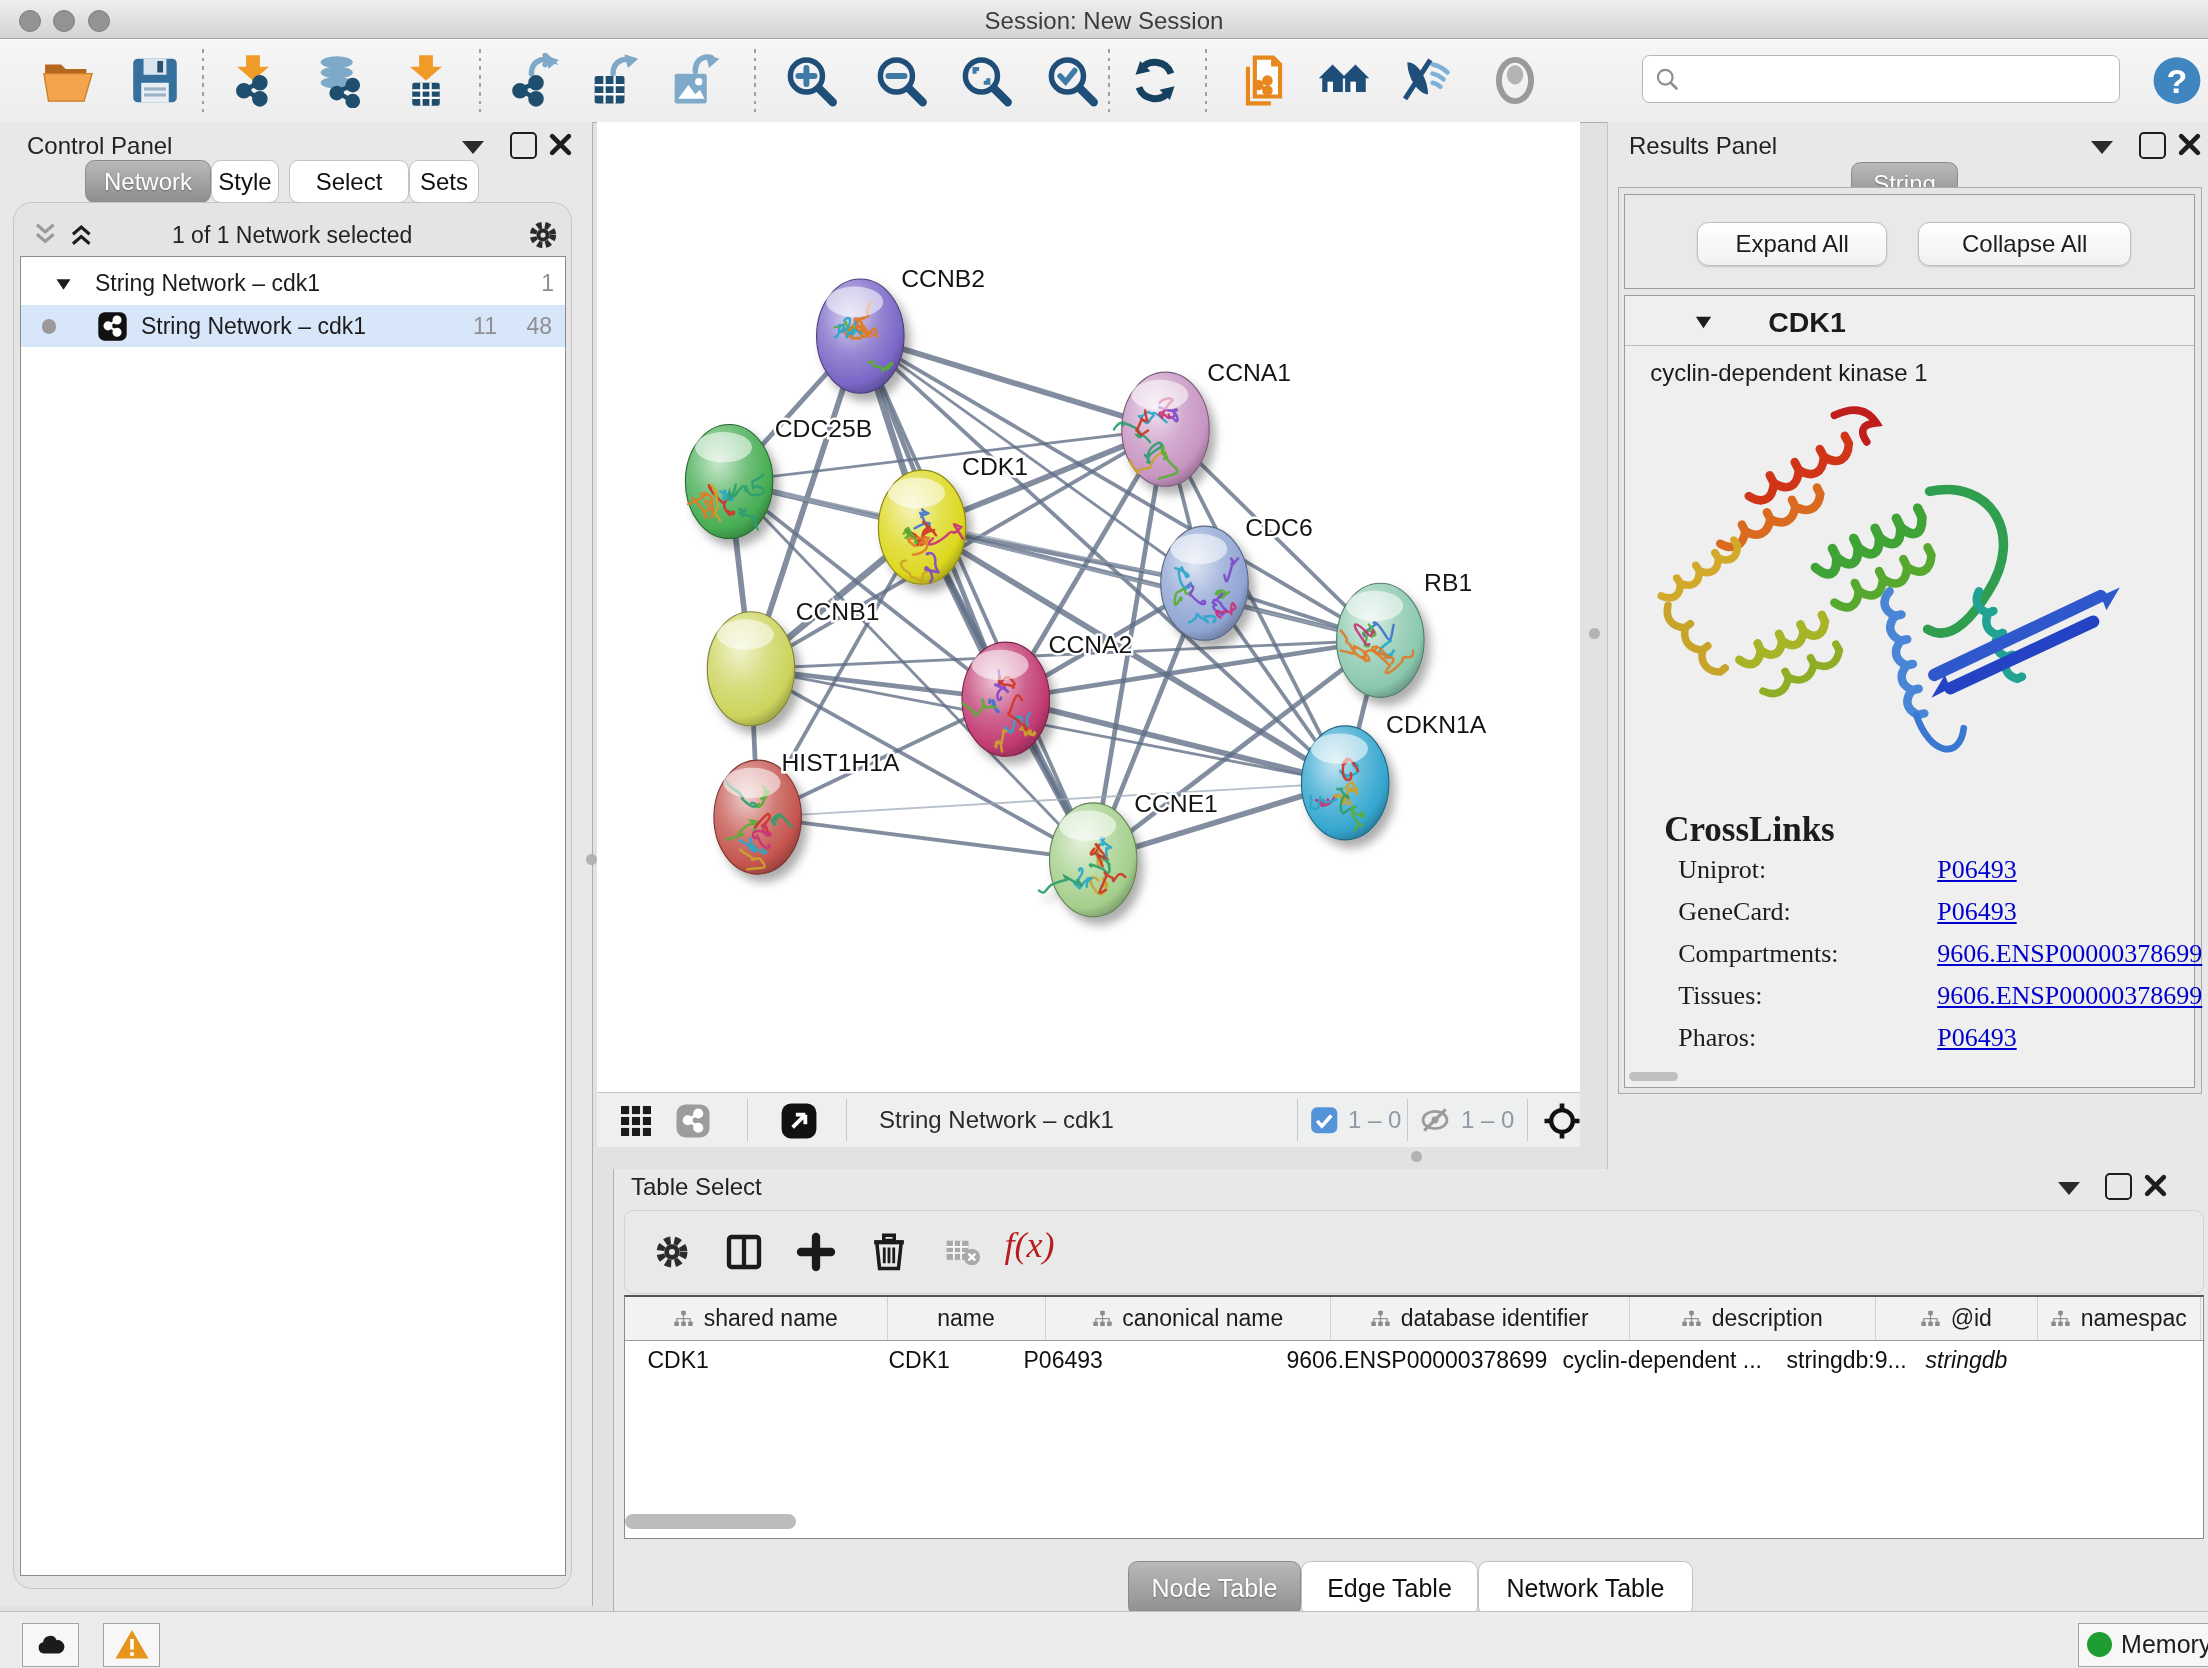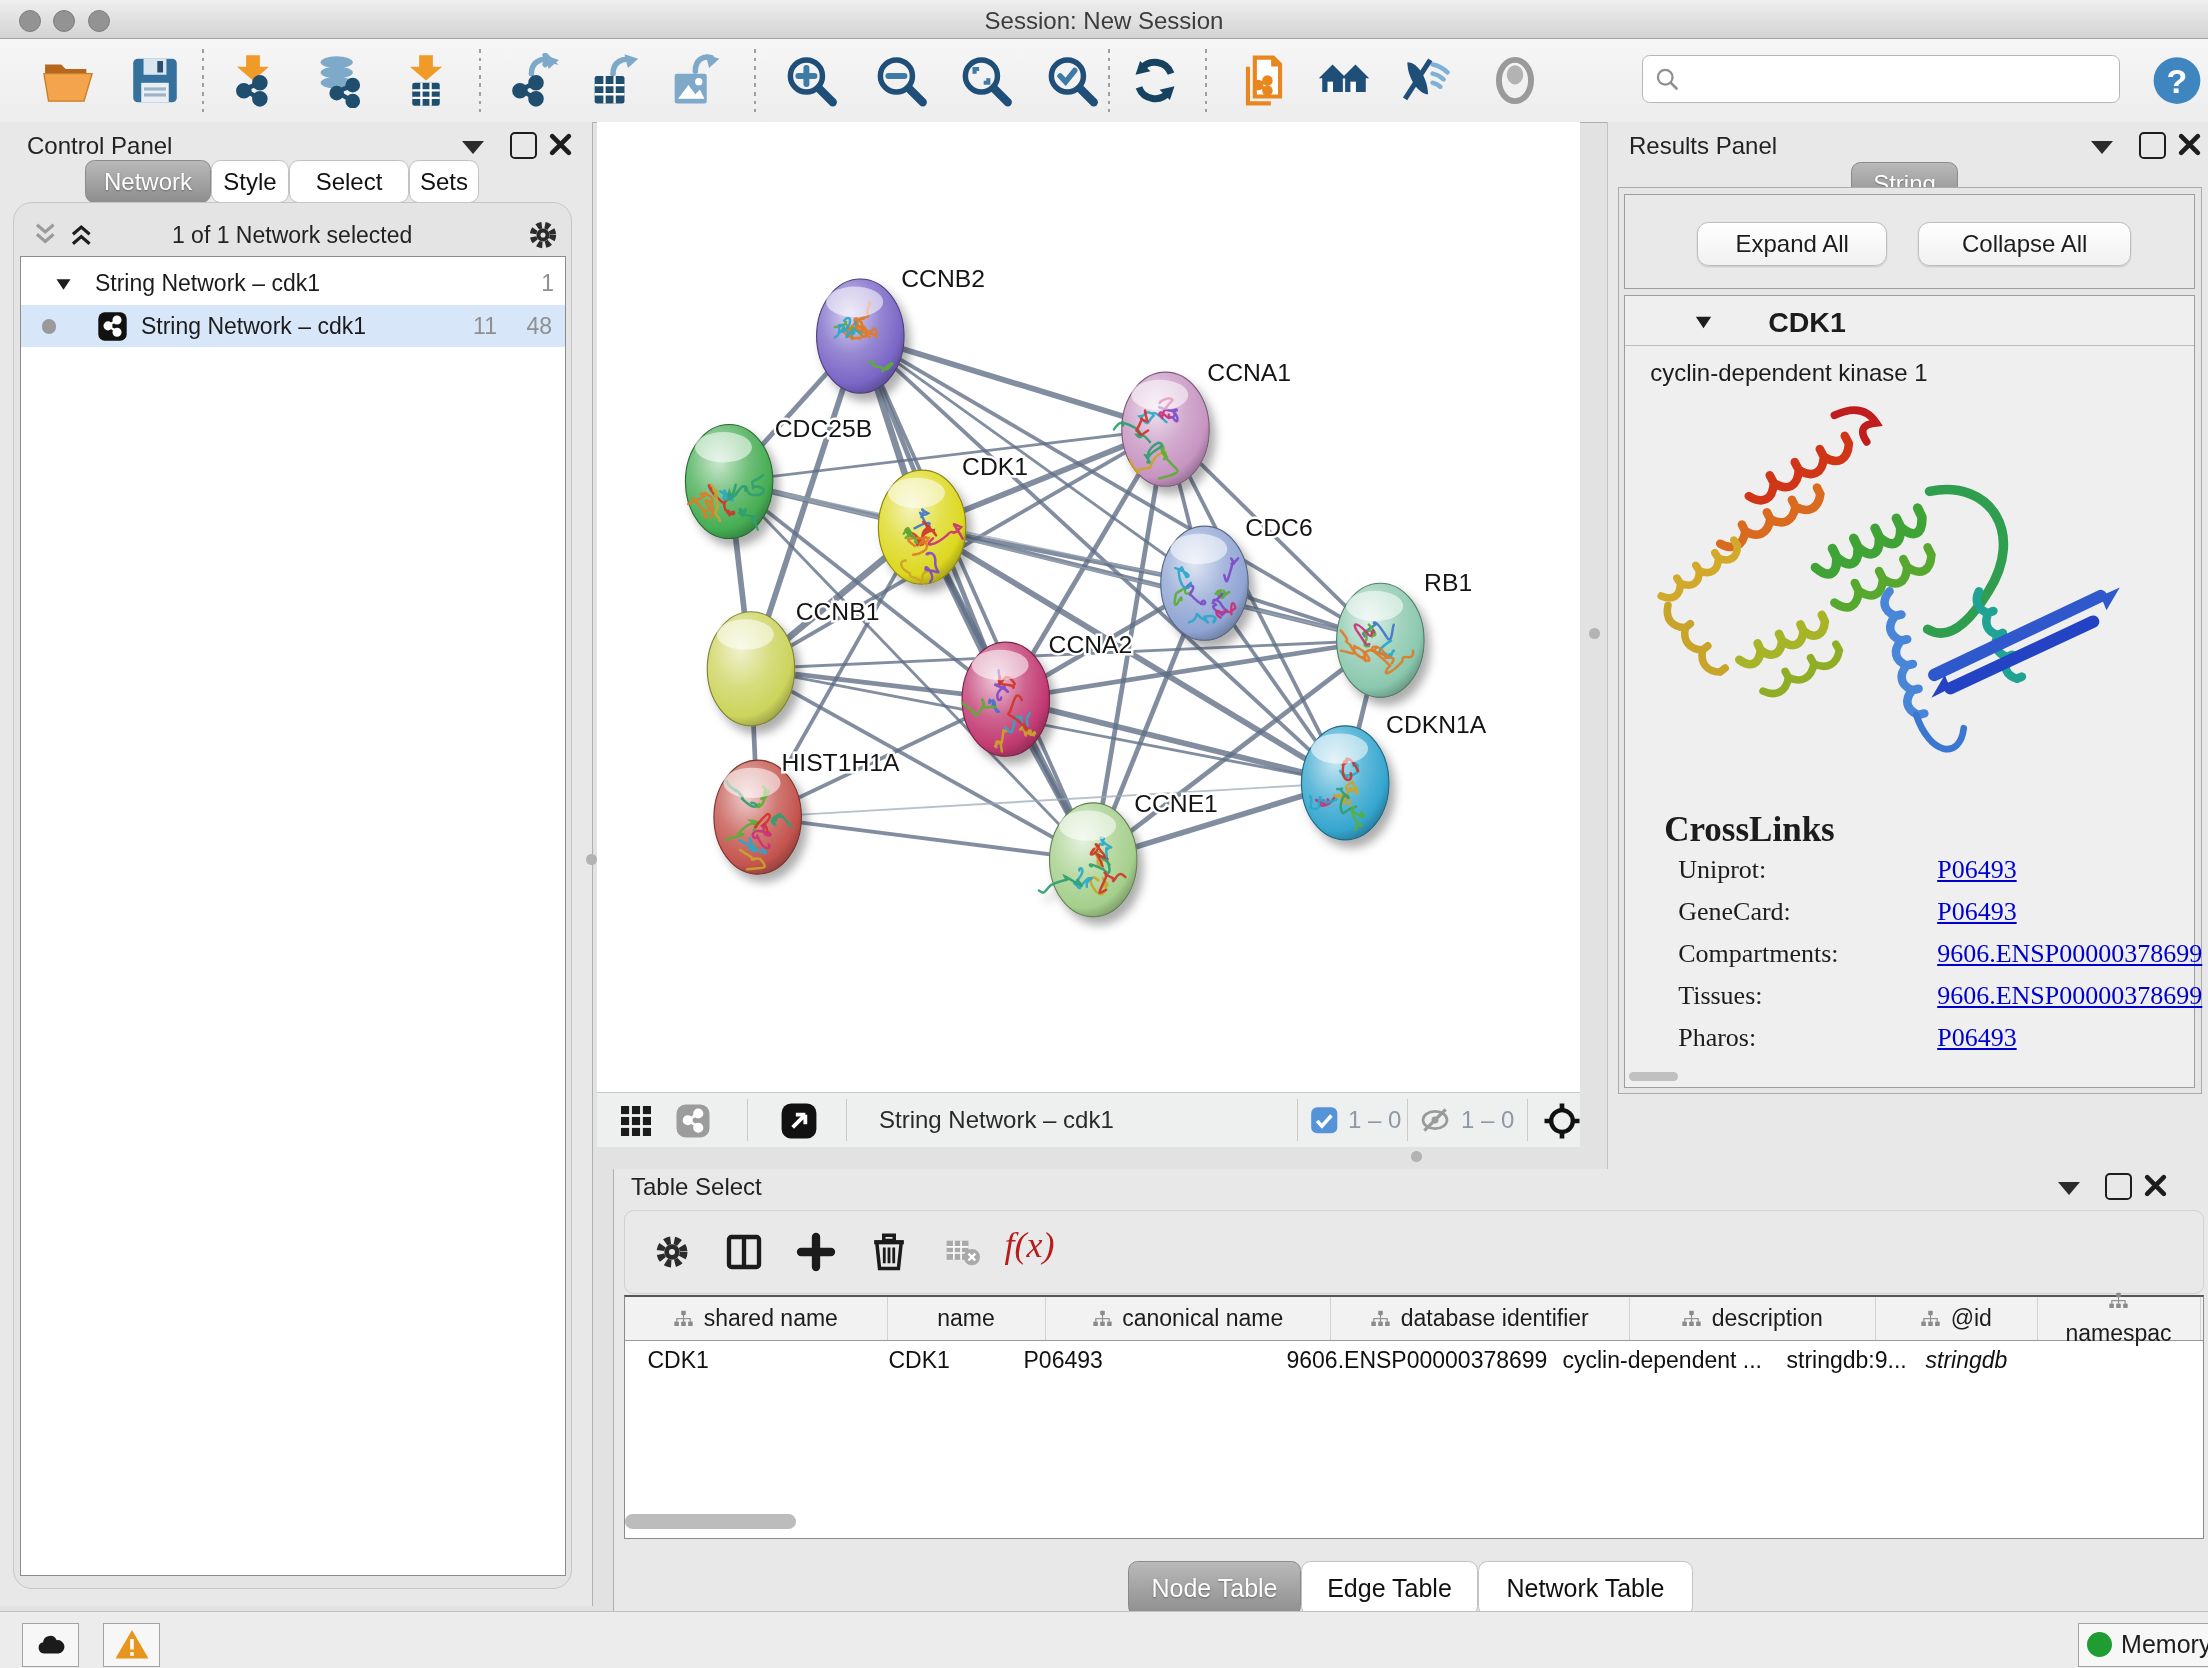"Style" div.tab { width: 78px -> 68px }
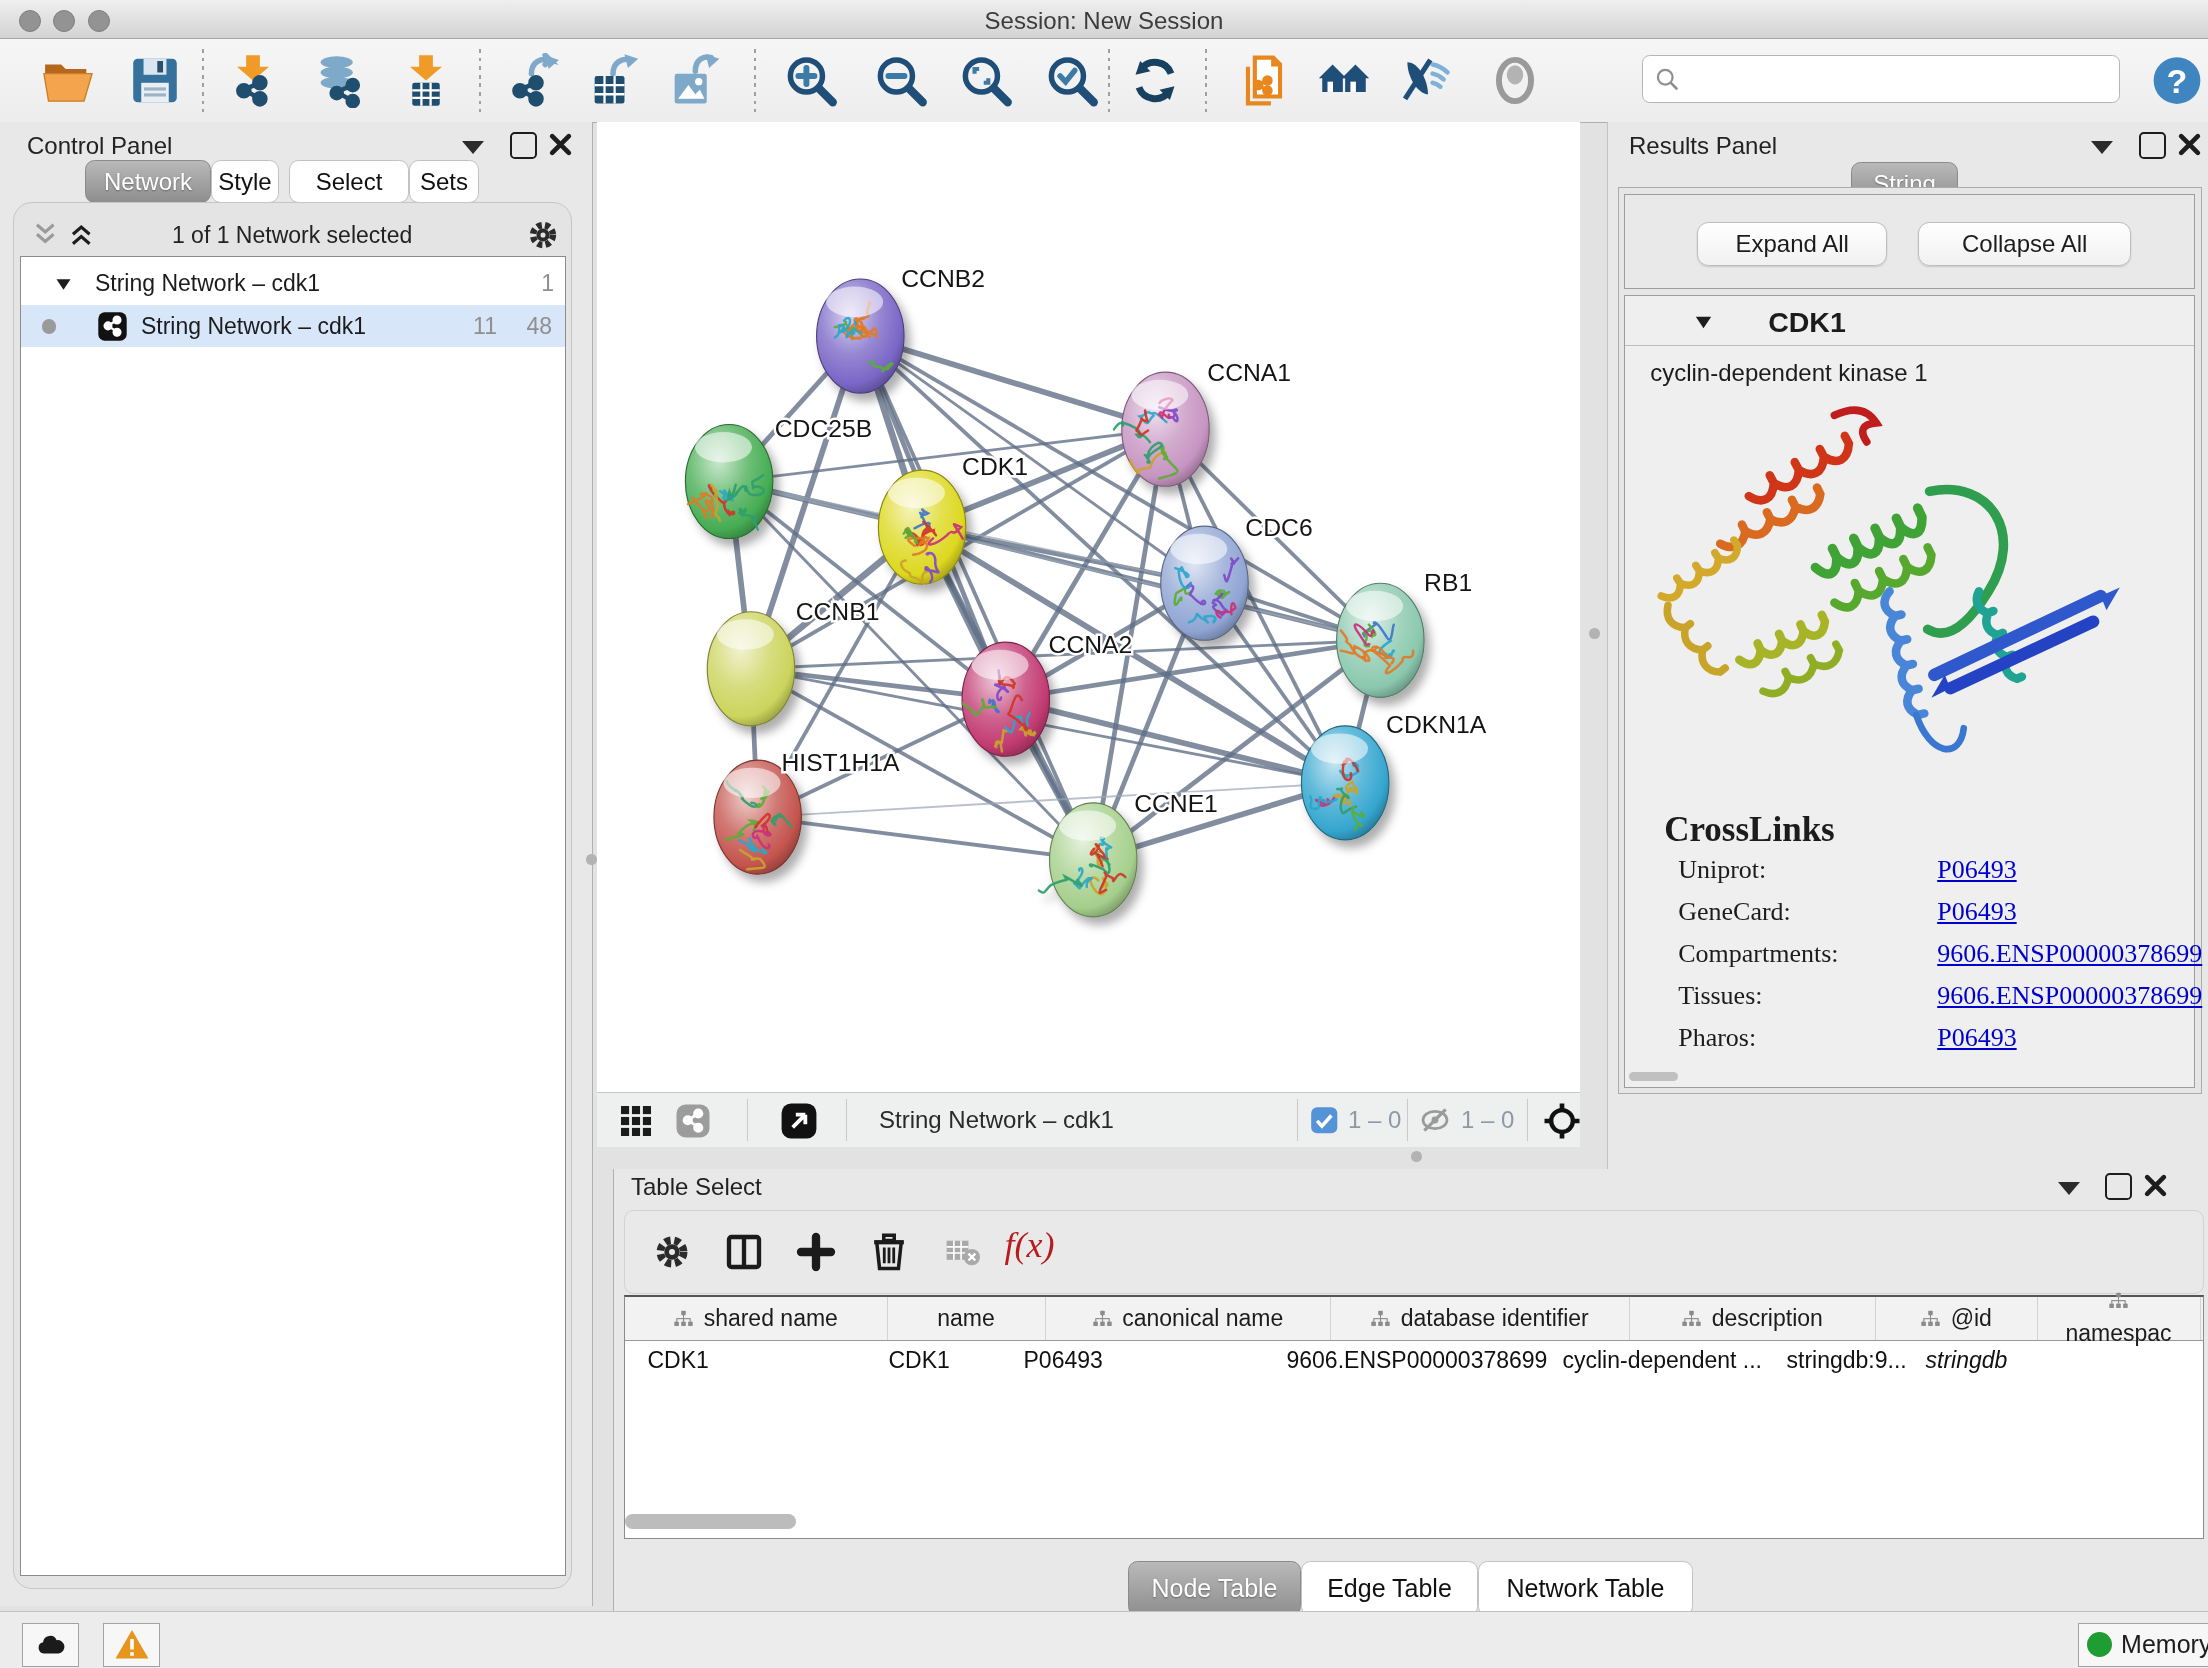"namespac" div.th { flex-direction: column -> none }
